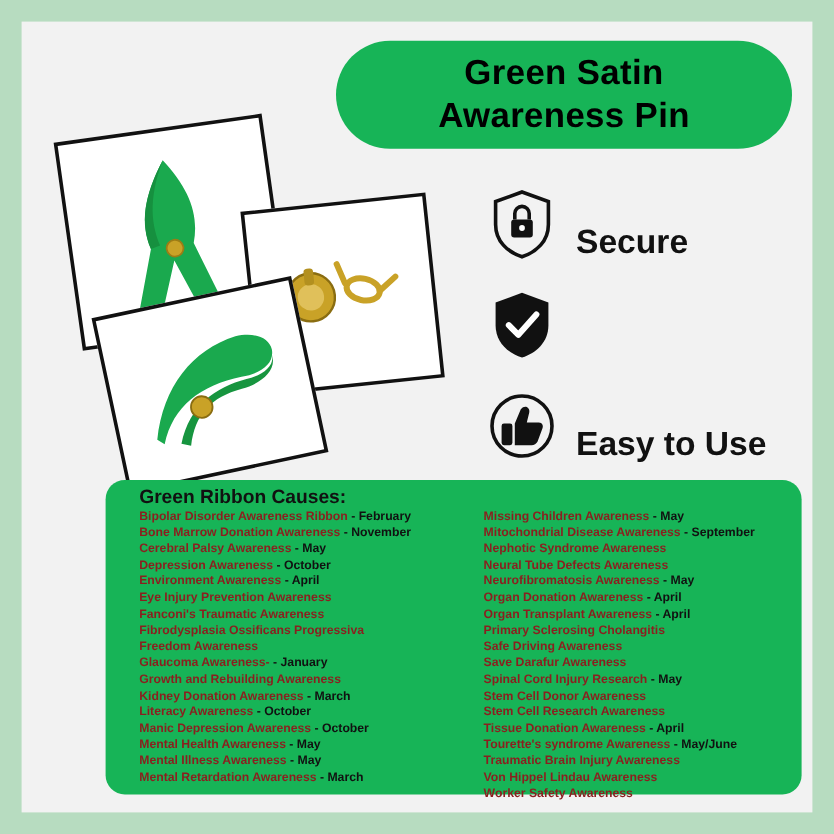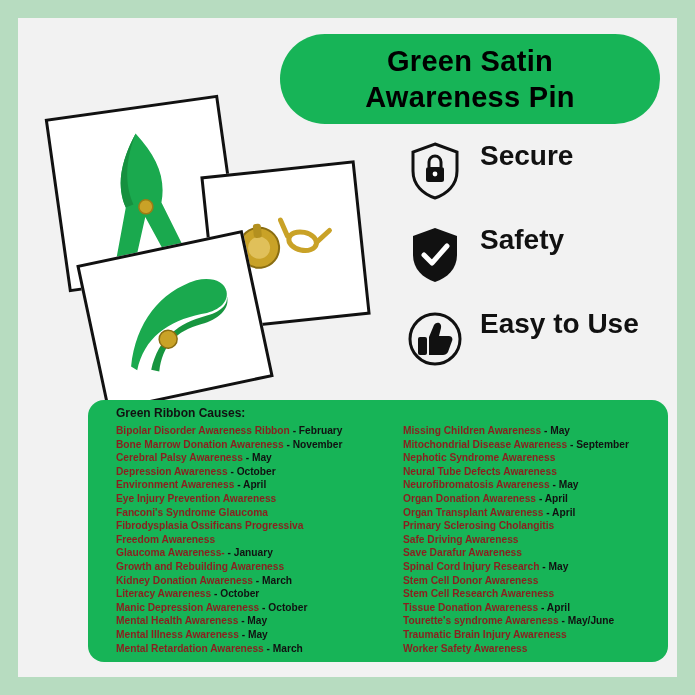"Secure" .feature { align-items: flex-start -> flex-end }
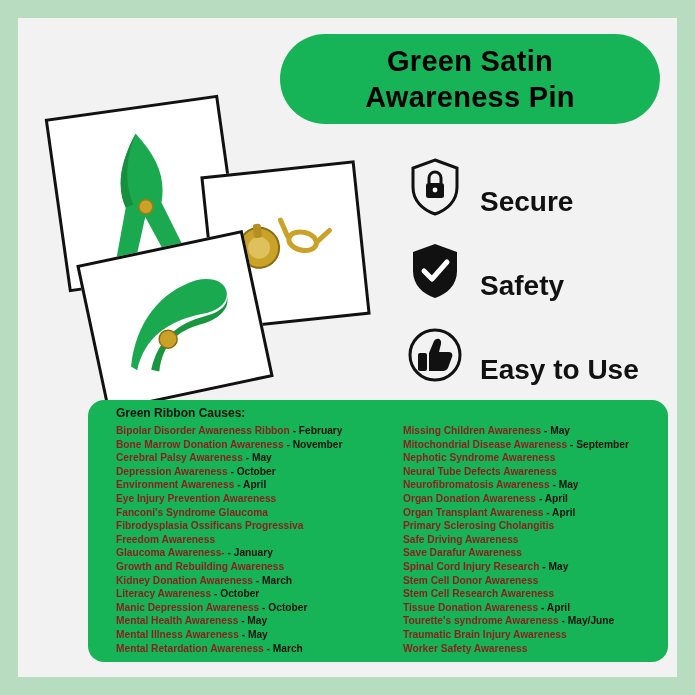"Safety" div.feature-label { html: <div>Safety</div> -> none }
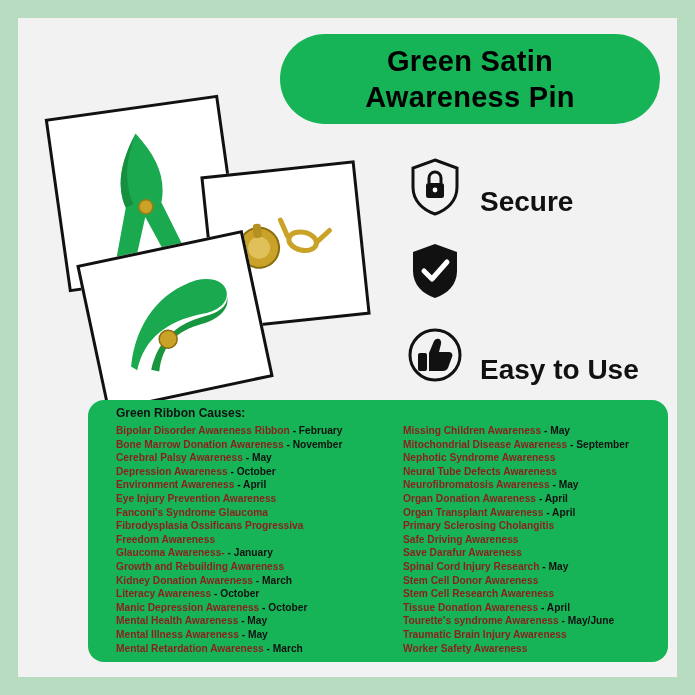"Green Ribbon Causes:" .causes-heading { font-size: 12px -> 16px }
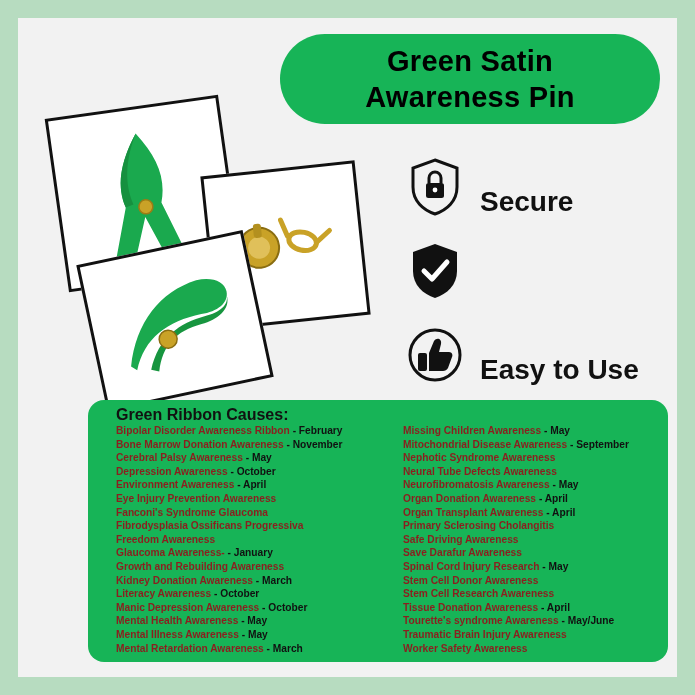"Fanconi's Syndrome Glaucoma" span { text: Syndrome Glaucoma -> Traumatic Awareness }
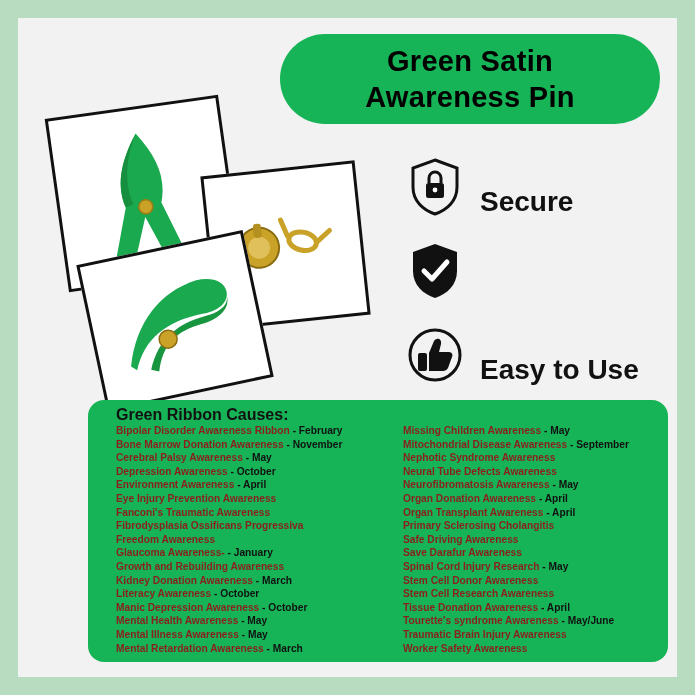"Von Hippel Lindau Awareness" div.cause-item { html: none -> <div><span>Von Hippel Lindau Awareness</span> <span></span></div> }
